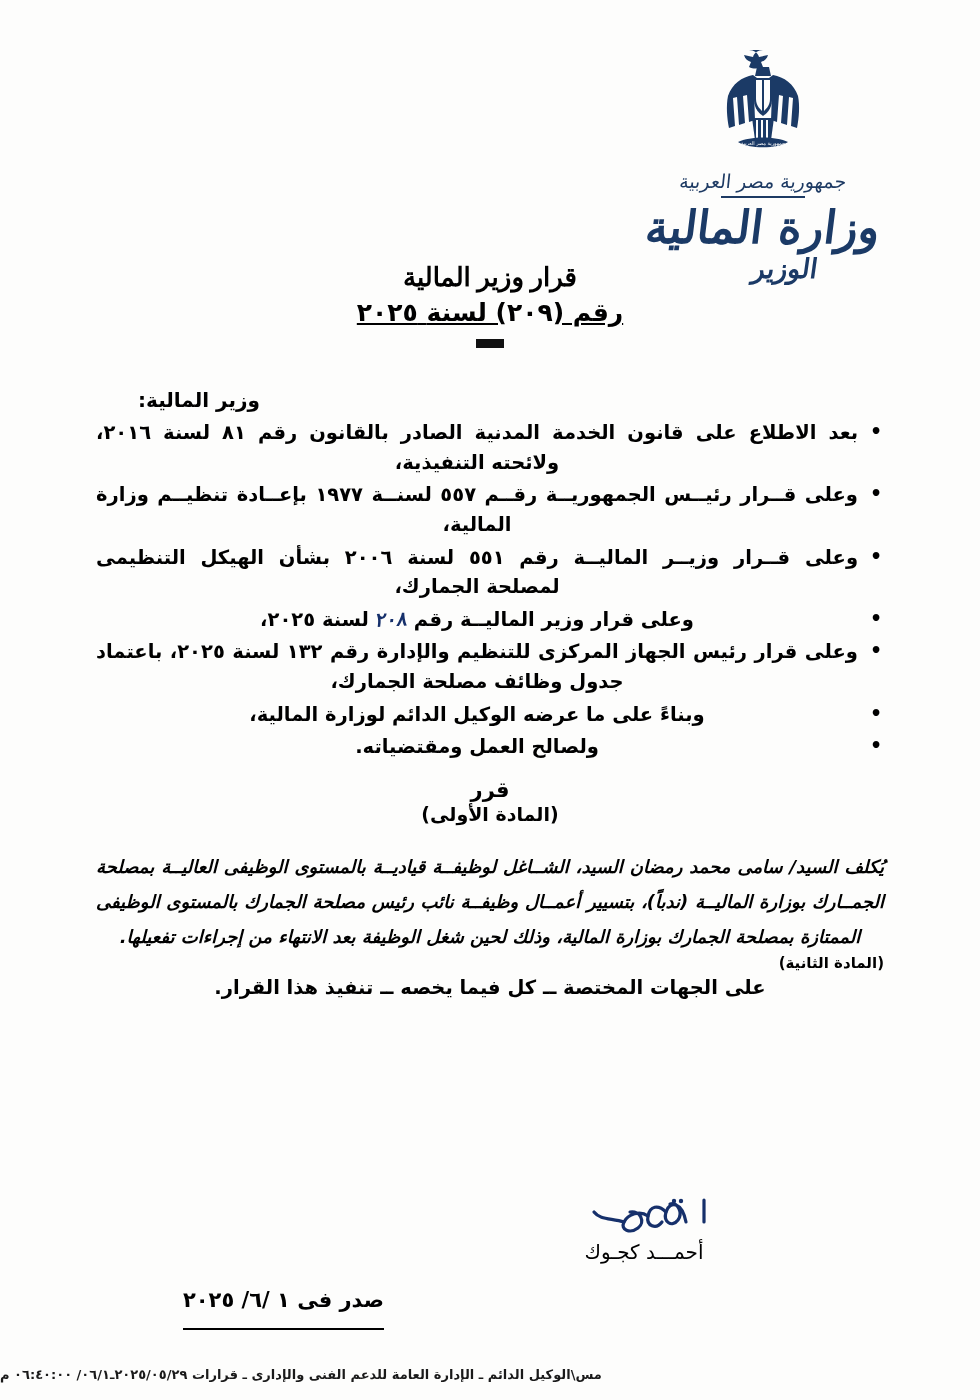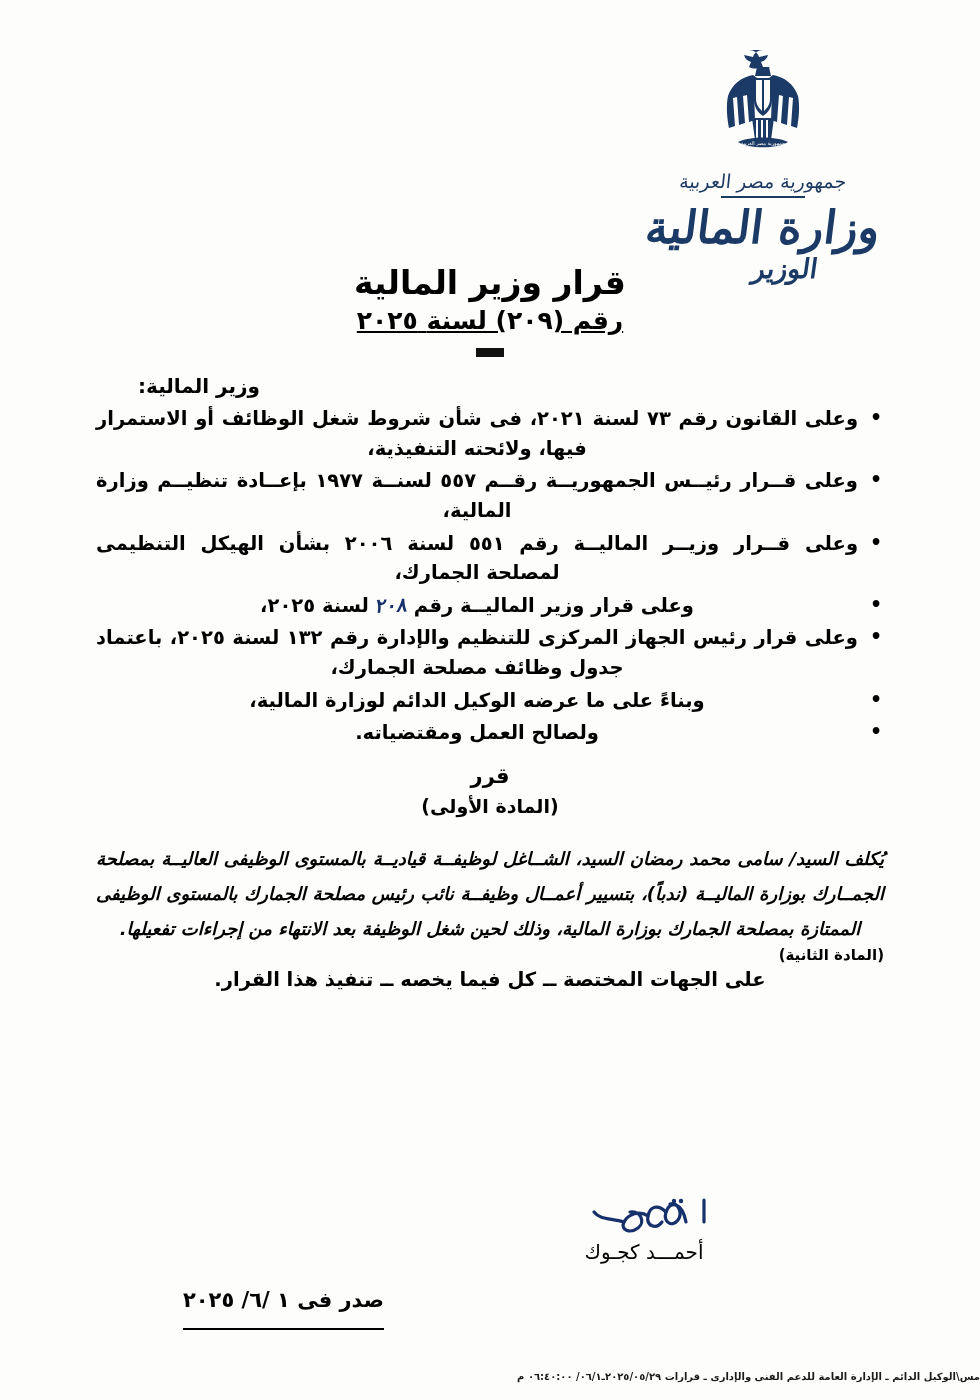"قرار وزير المالية" .doc-title { font-family: none -> Liberation Serif, serif; font-size: 33px -> 26px }
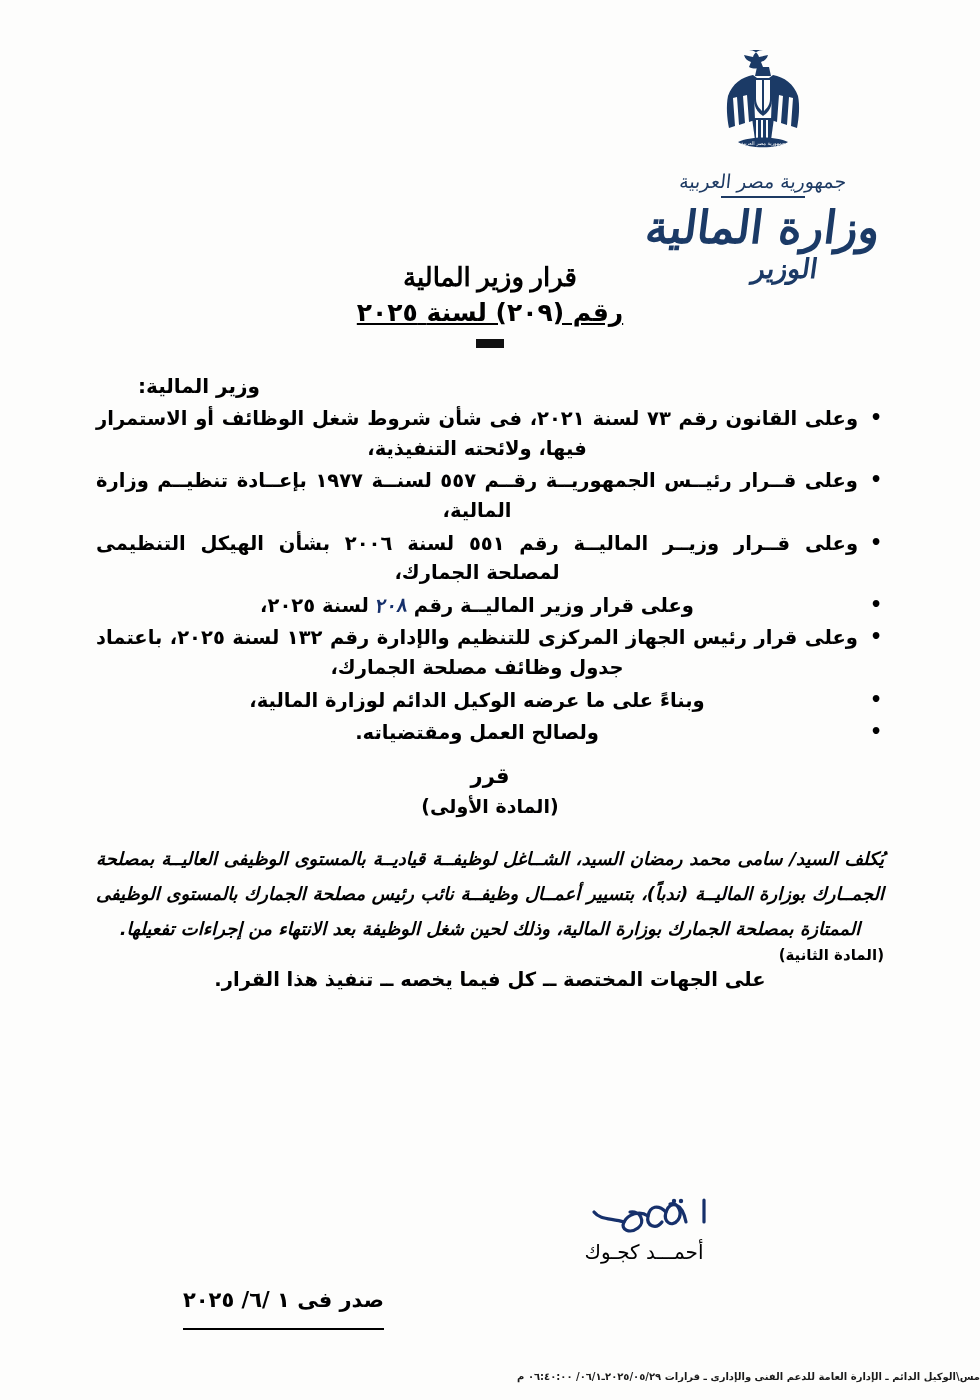"وزير المالية:" .body-wrap { top: 374px -> 388px }
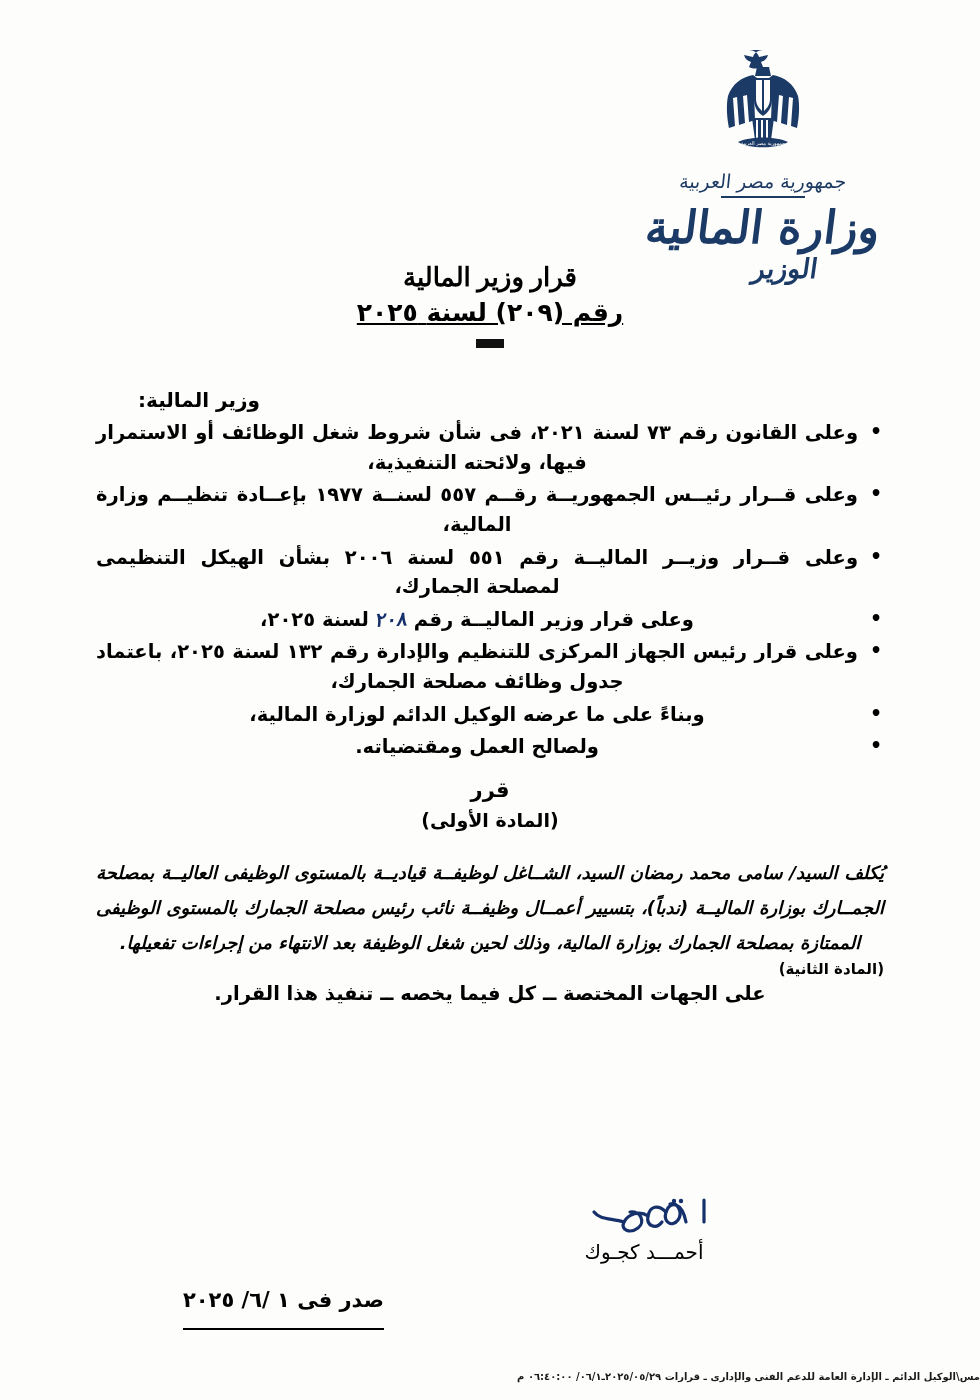"بعد الاطلاع على قانون الخدمة" li { html: none -> <li>بعد الاطلاع على قانون الخدمة المدنية الصادر بالقانون رقم ٨١ لسنة ٢٠١٦، ولائحته التنفيذية،</li> }
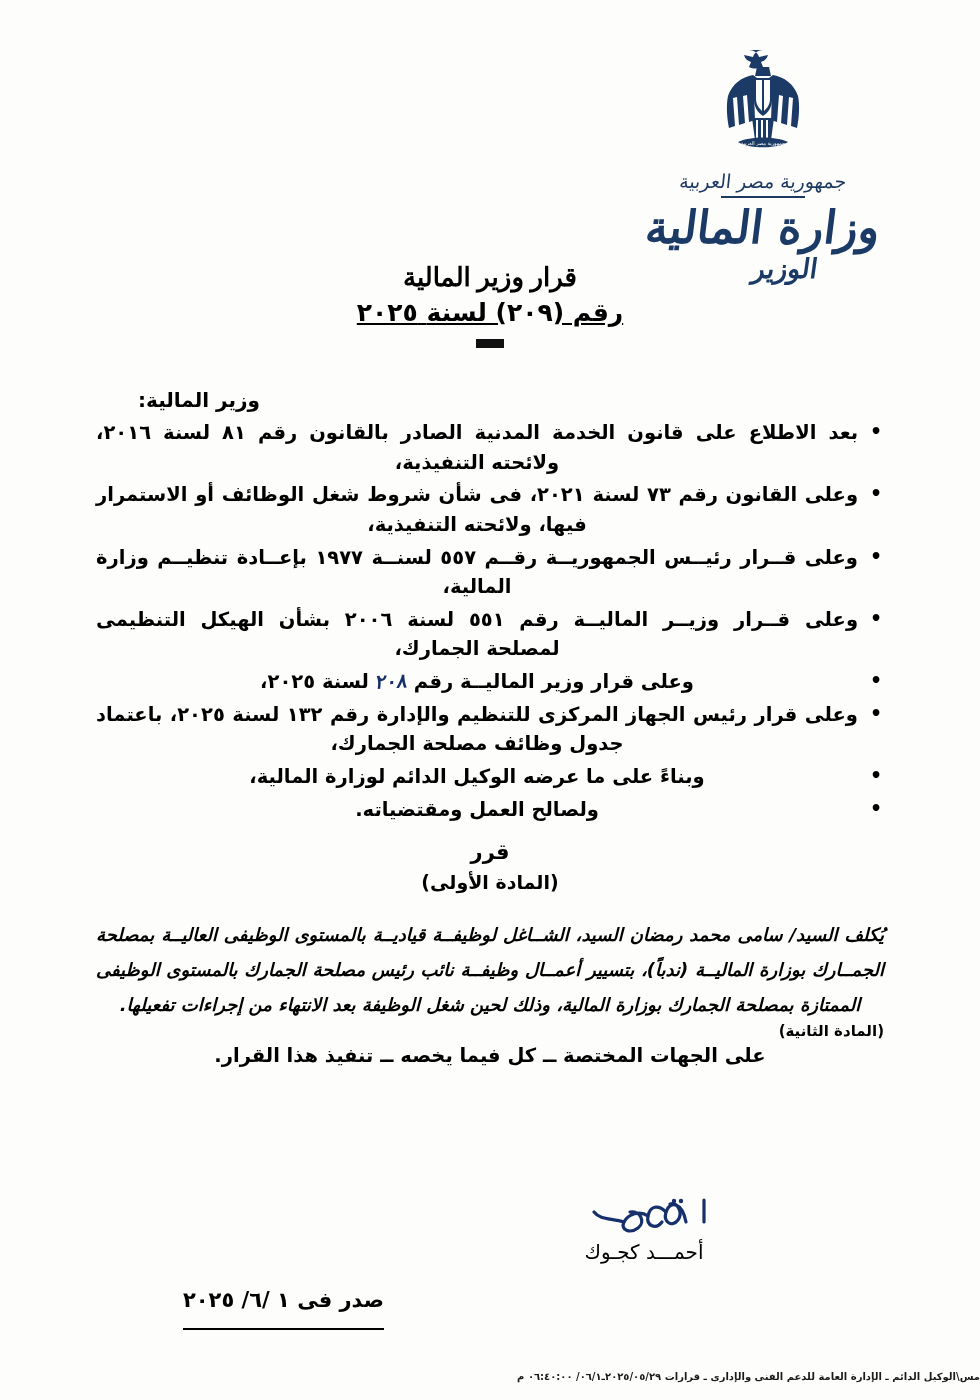"وعلى القانون رقم ٧٣ لسنة" li { html: <li>وعلى القانون رقم ٧٣ لسنة ٢٠٢١، فى شأن شروط شغل الوظائف أو الاستمرار فيها، ولائحته التنفيذية،</li> -> none }
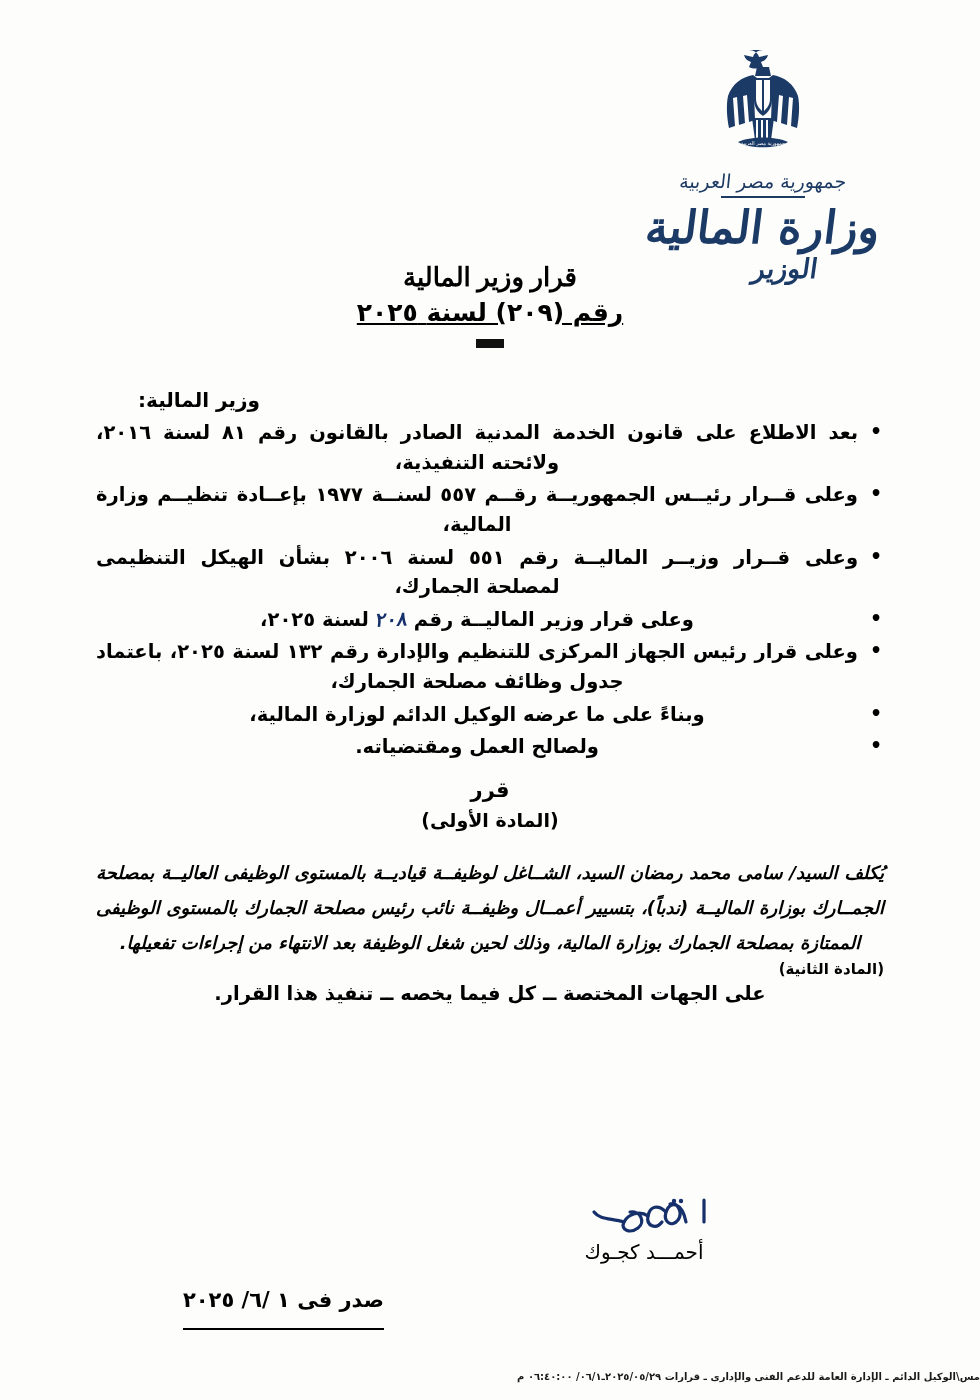"(المادة الأولى)" .article-head { margin-top: 7px -> 1px }
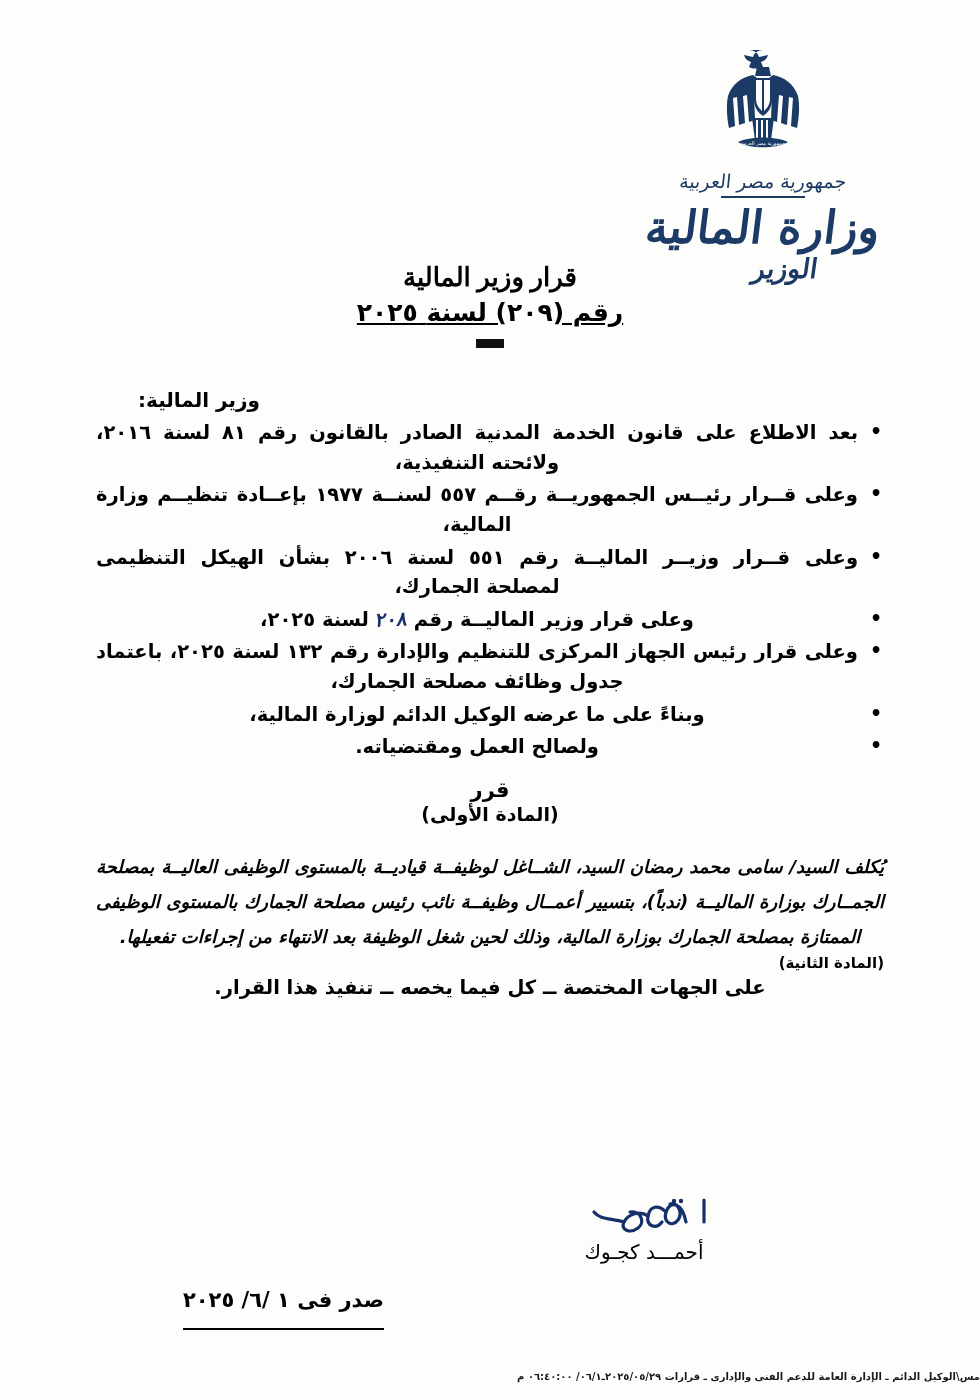"مس\الوكيل الدائم ـ الإدارة العامة" .footer-trace { font-size: 10px -> 13px; text-align: right -> left }
